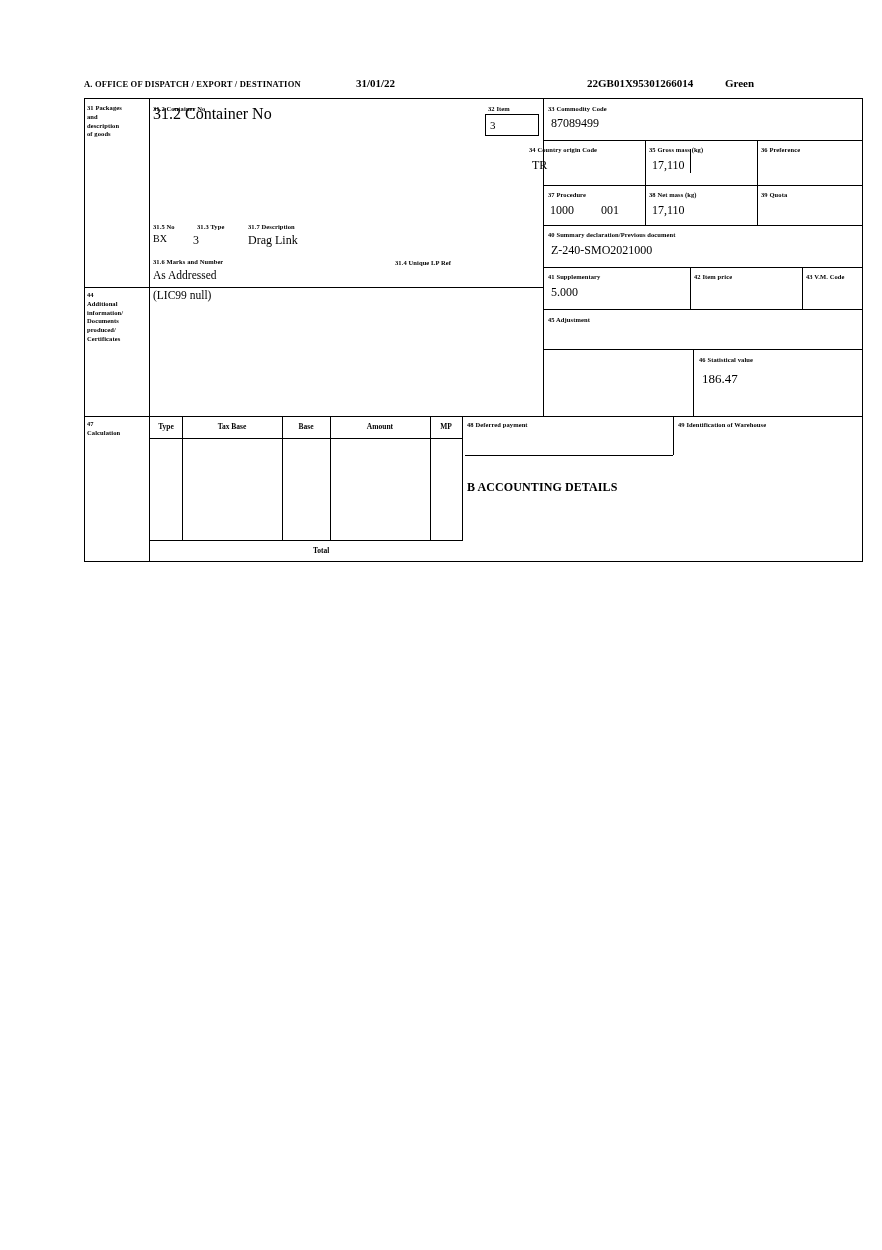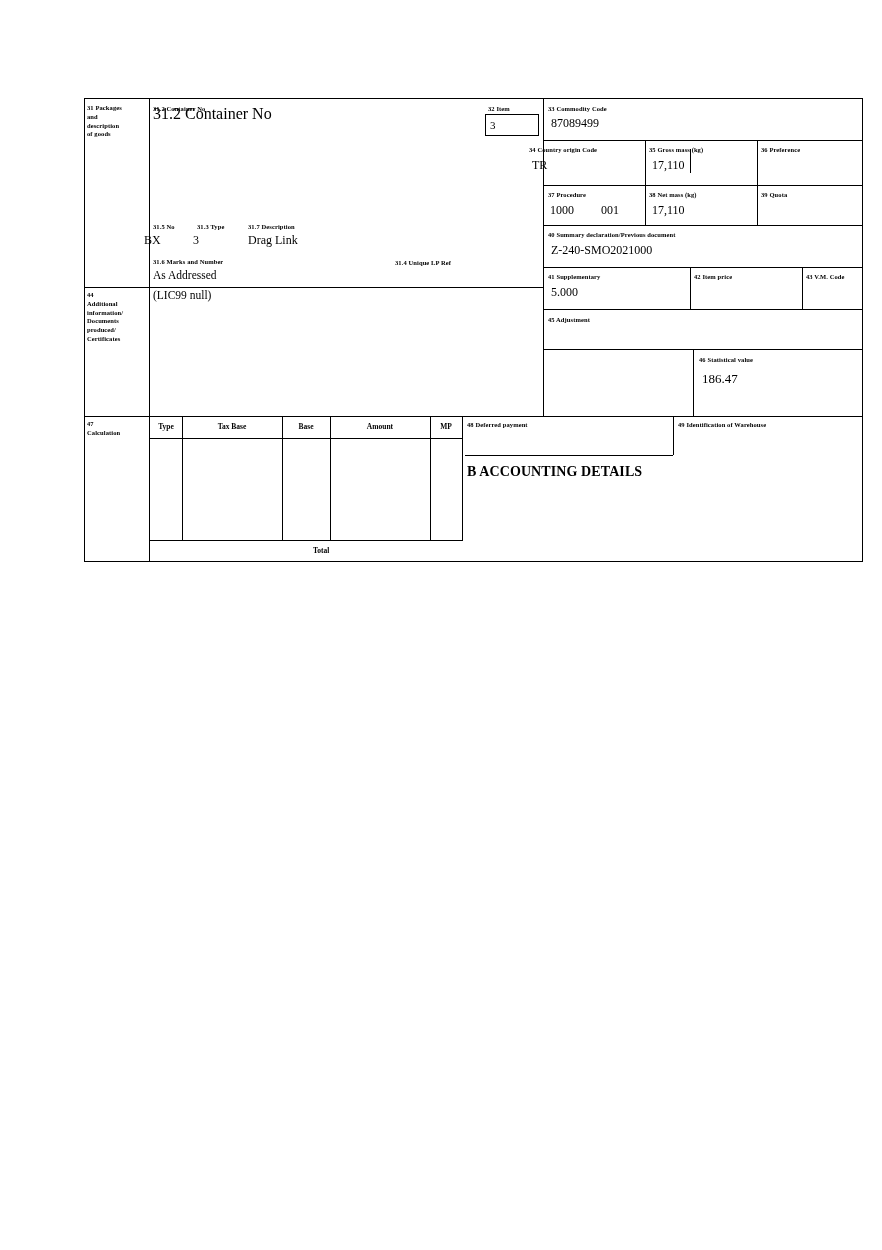"A. OFFICE OF DISPATCH /" div.header-row { html: none -> <div> <div>A. OFFICE OF DISPATCH / EXPORT / DESTINATION</div> <div>31/01/22</div> <div>22GB01X95301266014</div> <div>Green</div> </div> }
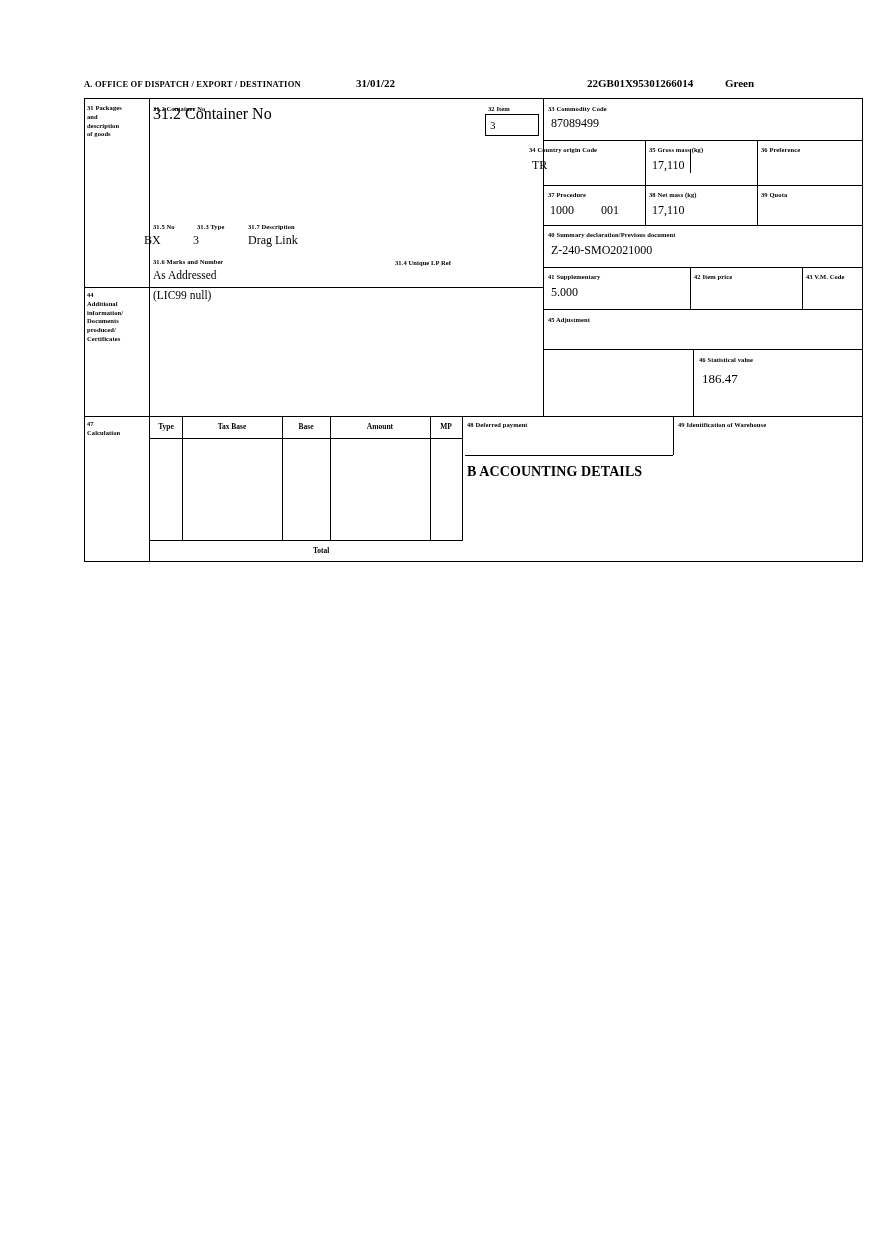"BX" div.cell { font-size: 12px -> 10px; left: 59px -> 68px }
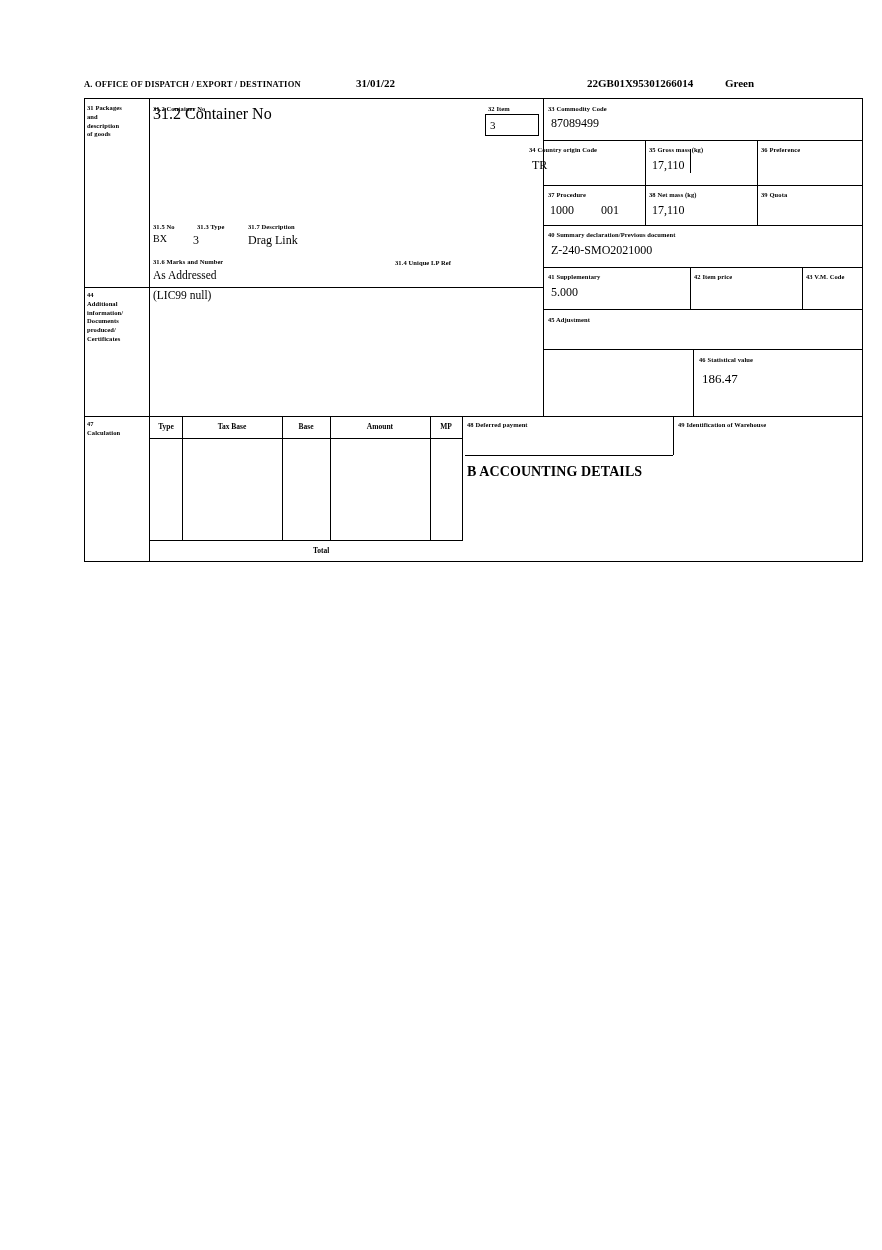"B ACCOUNTING DETAILS" div.lbl { font-size: 14px -> 12px; top: 4px -> 20px }
